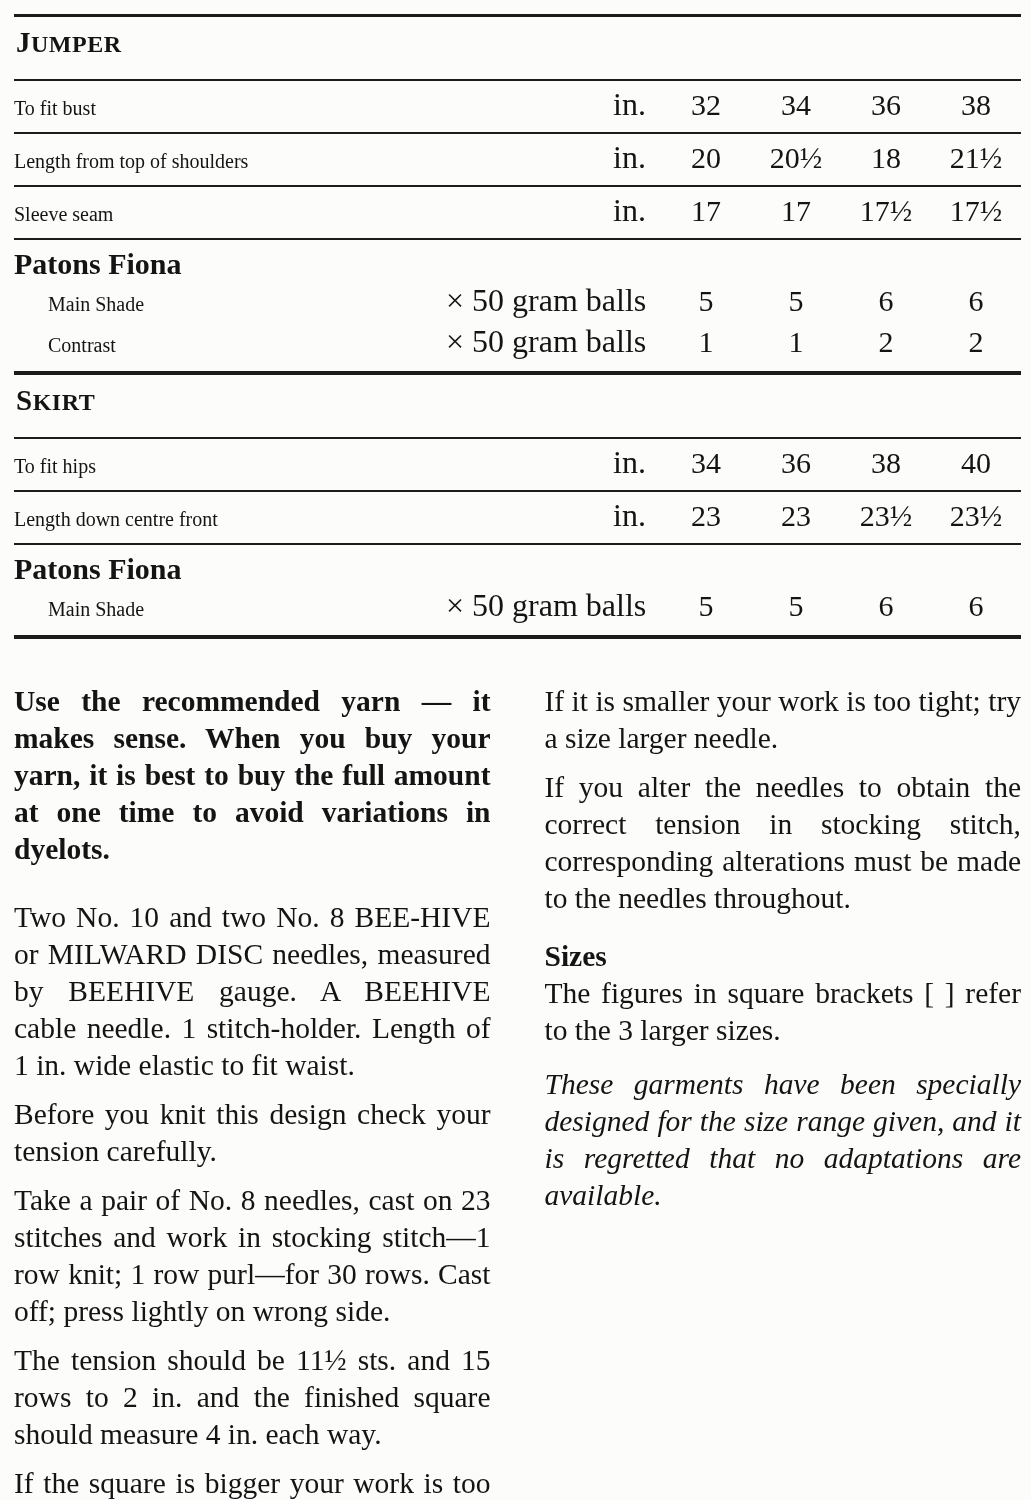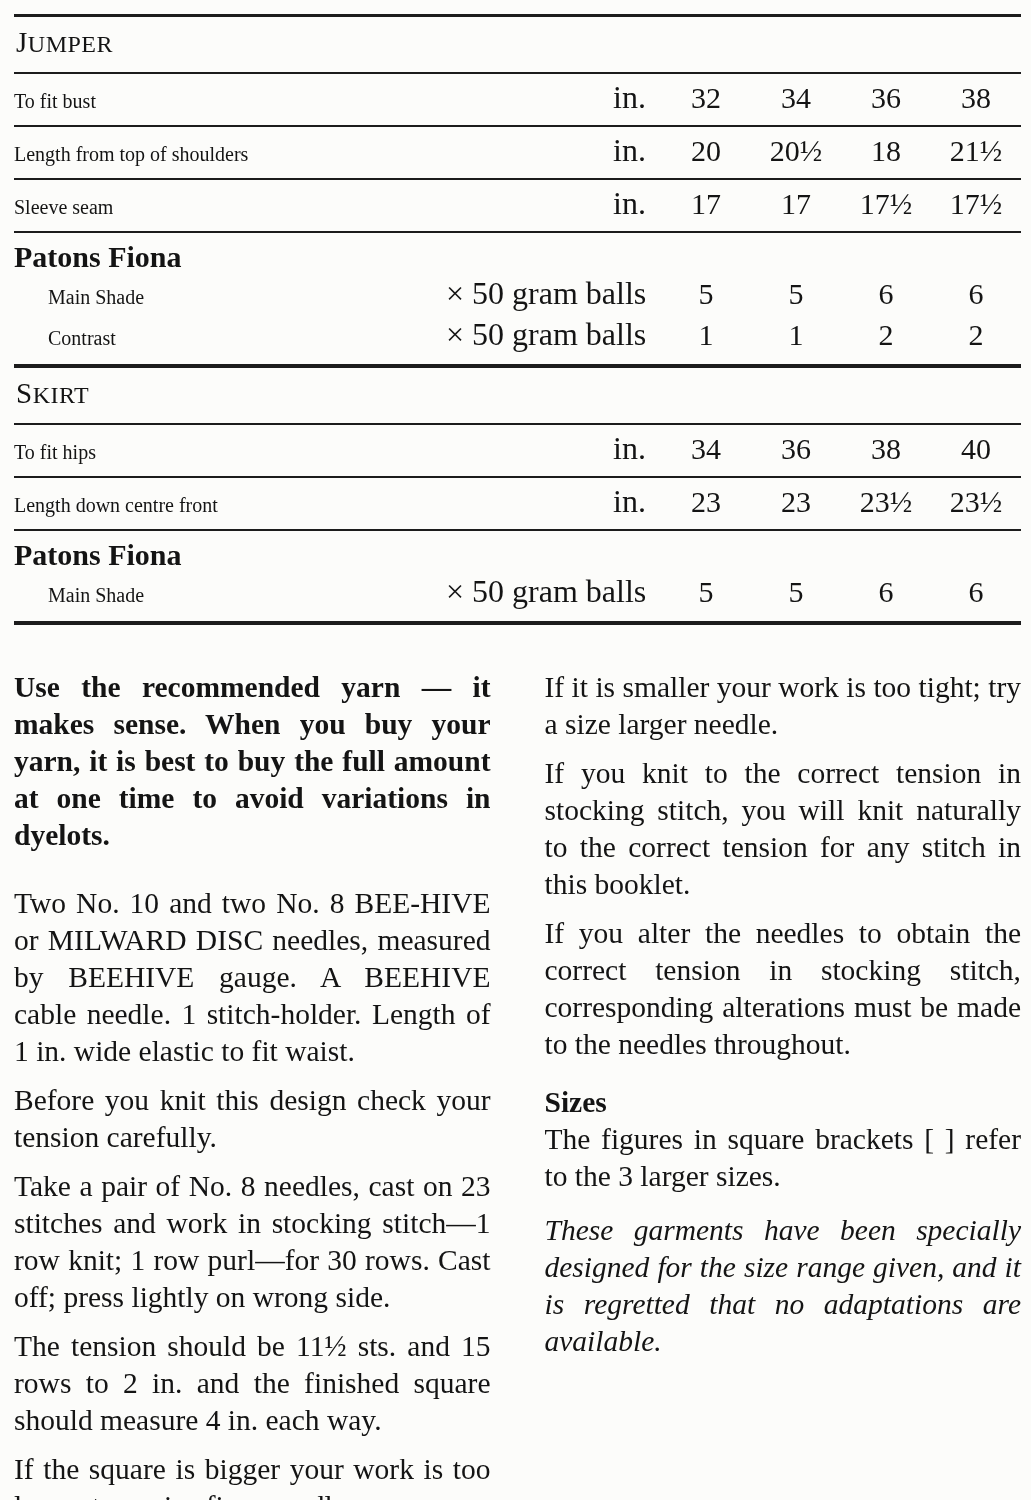"JUMPER" .sec-title { font-weight: normal -> bold; padding: 9px 2px 13px -> 9px 2px 20px }
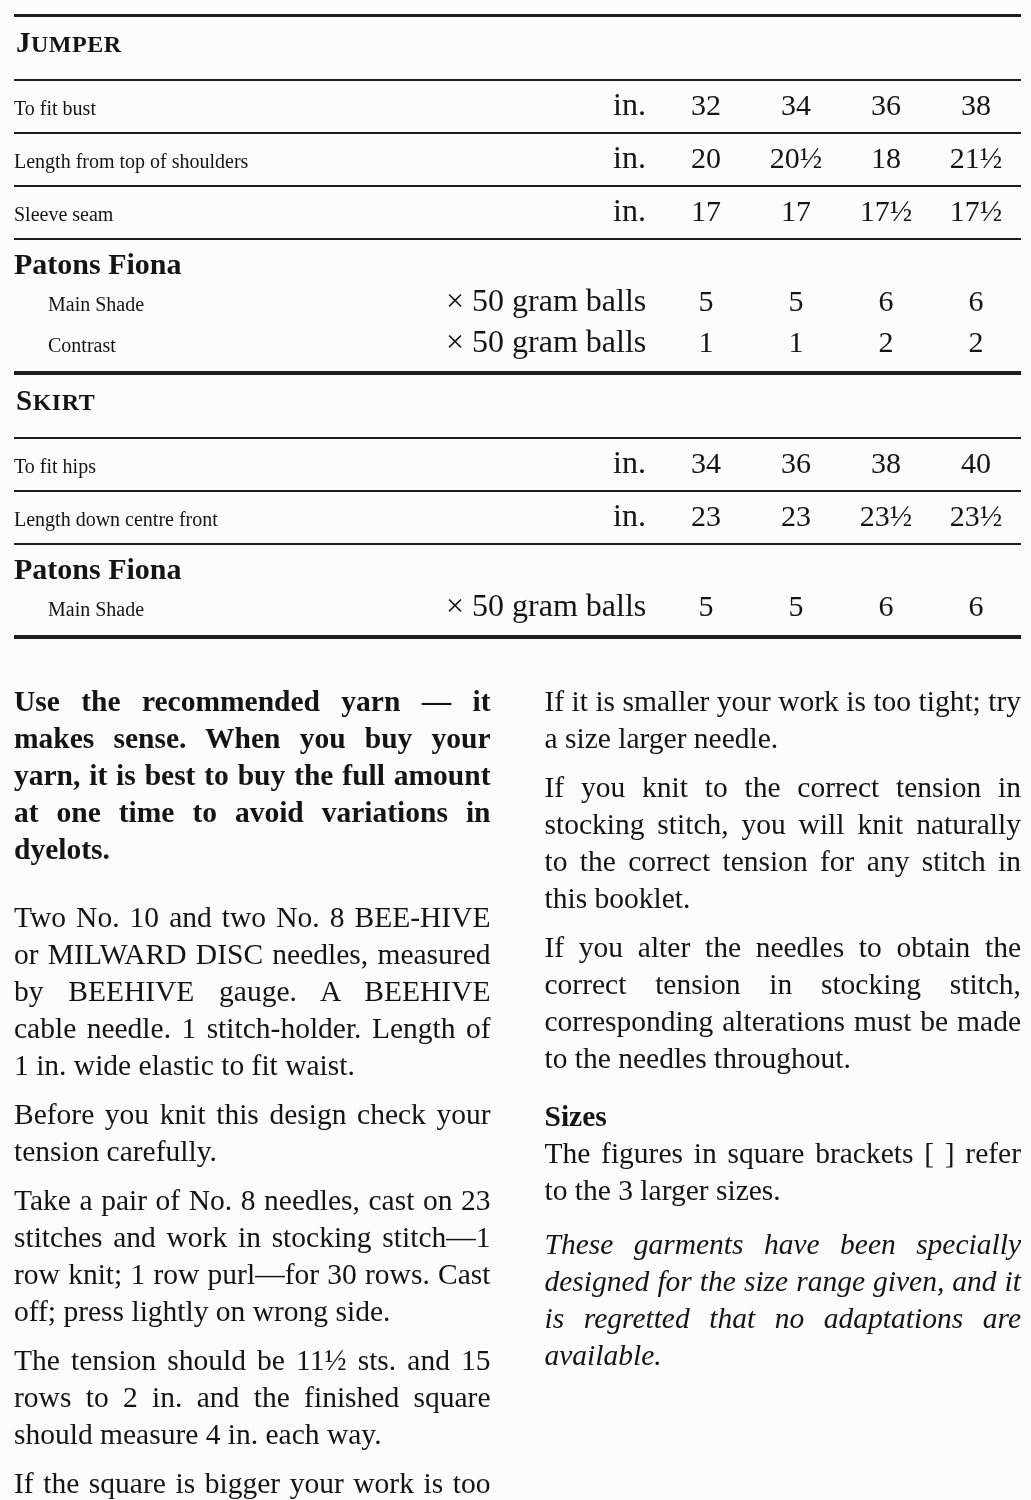"If you knit to the" p { html: <p>If you knit to the correct tension in stocking stitch, you will knit naturally to the correct tension for any stitch in this booklet.</p> -> none }
